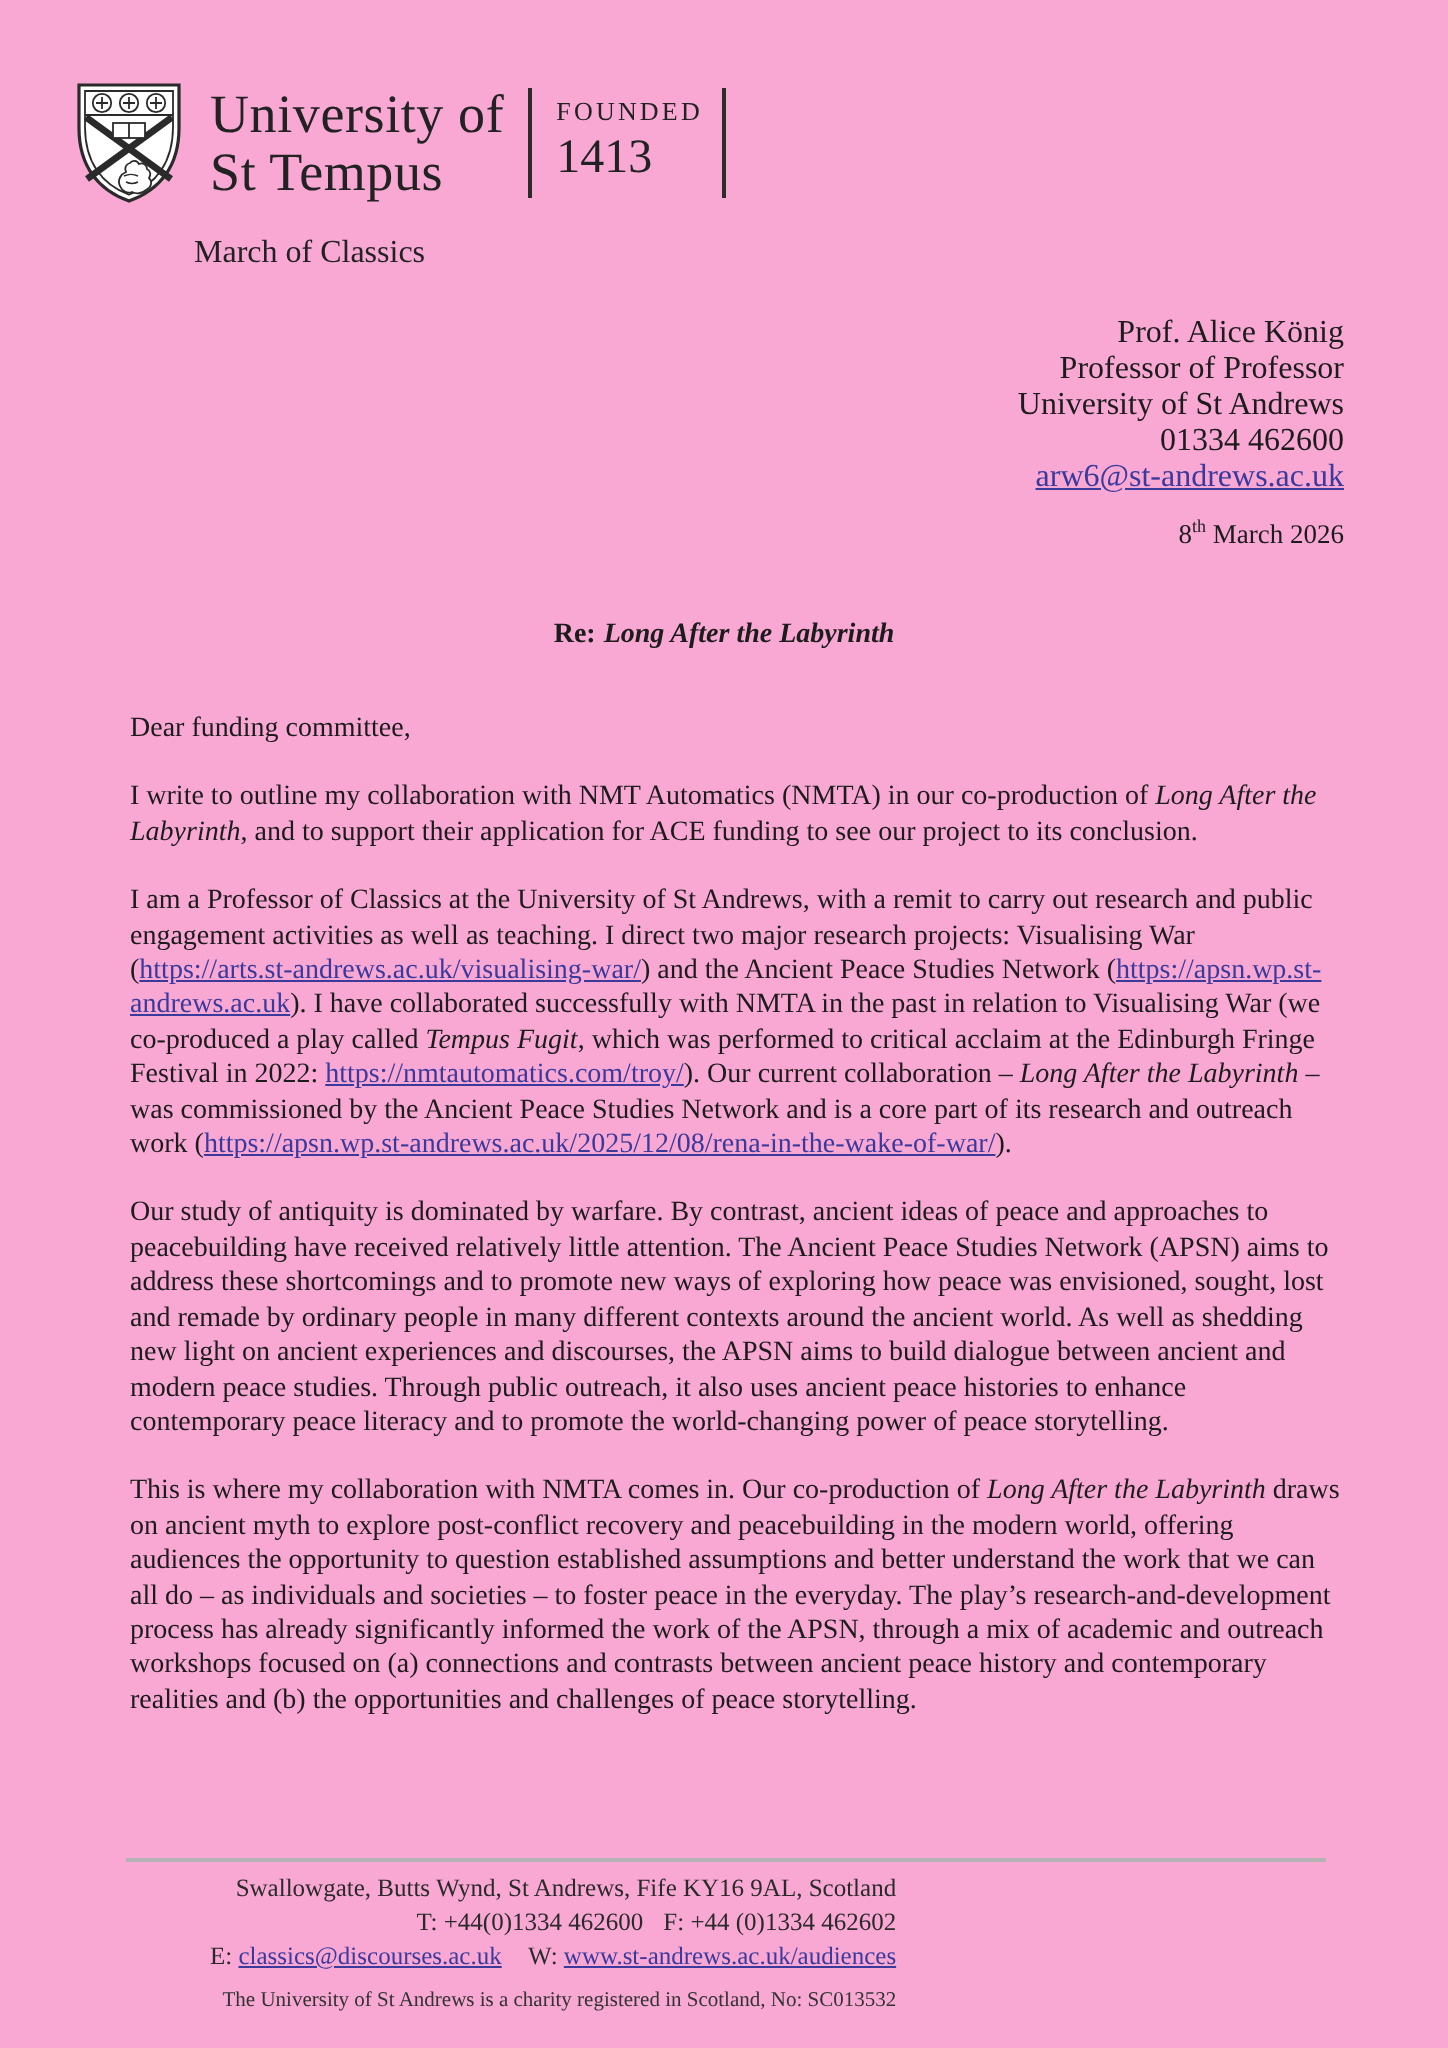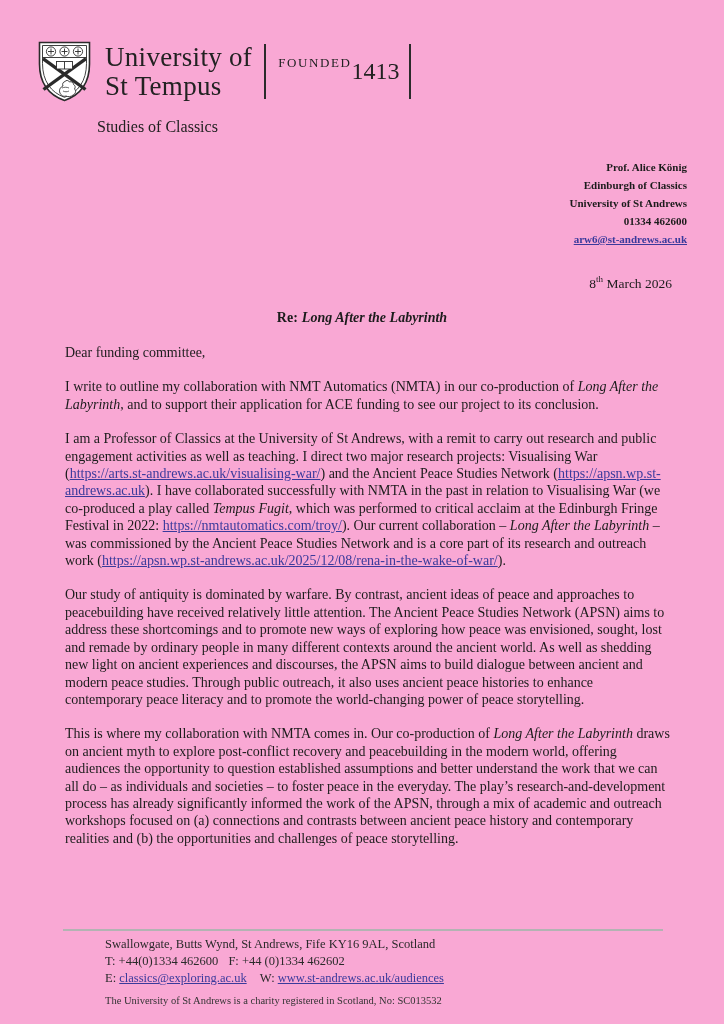"FOUNDED" .founded { flex-direction: none -> column }
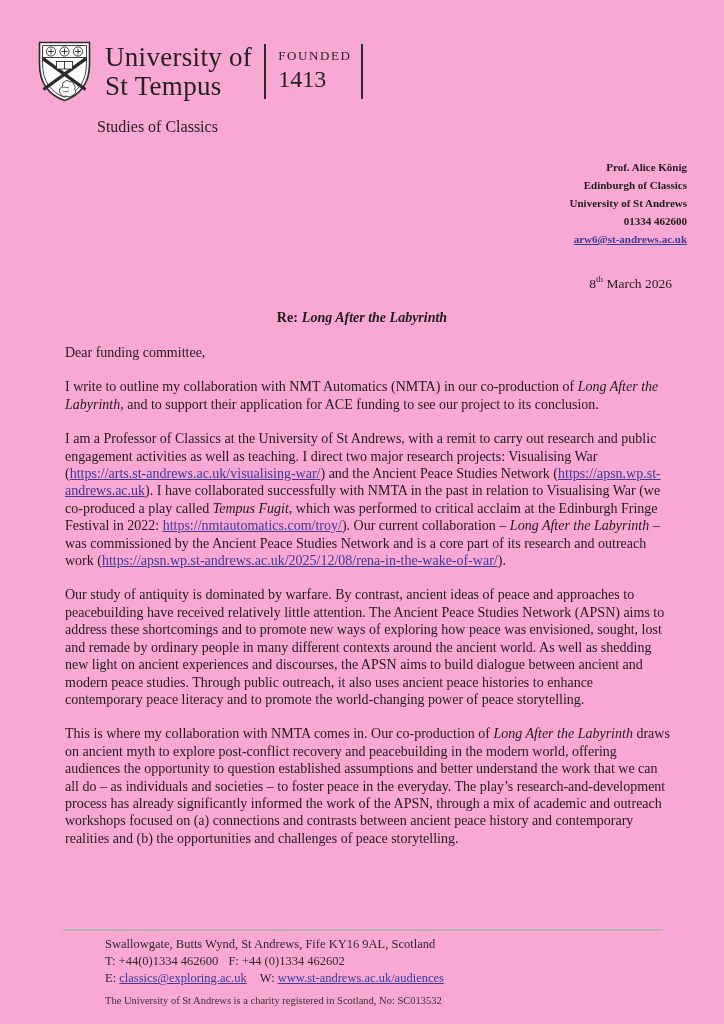"Studies of Classics" div.school { text: Studies -> March }
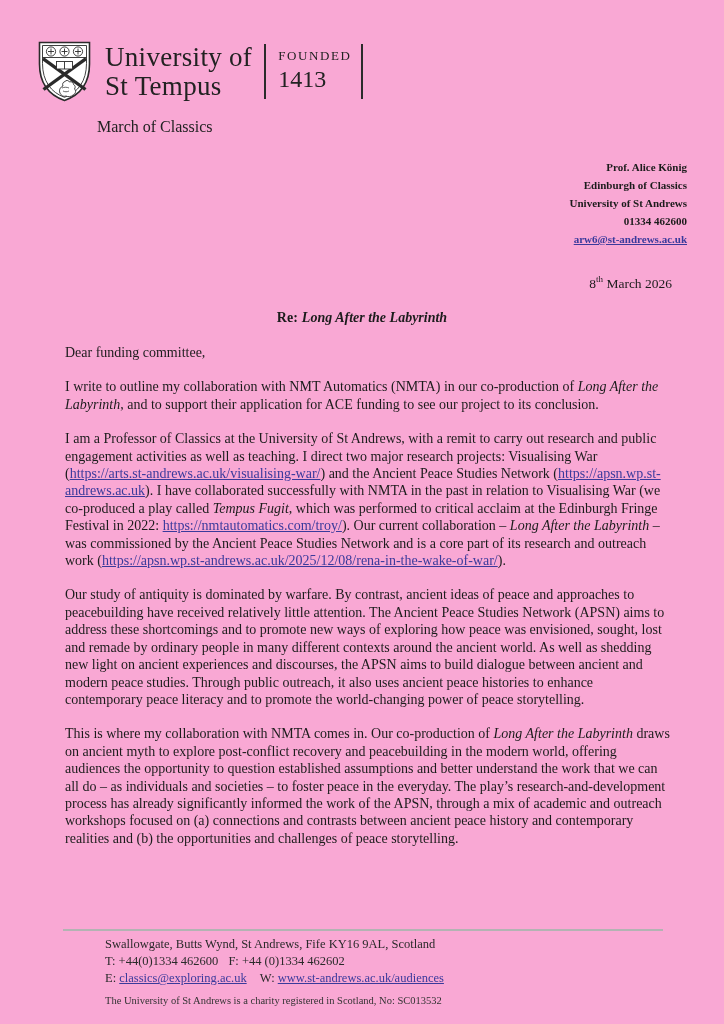"Prof. Alice König" .sender { font-size: 11px -> 16px; font-weight: bold -> none; right: 37px -> 52px }
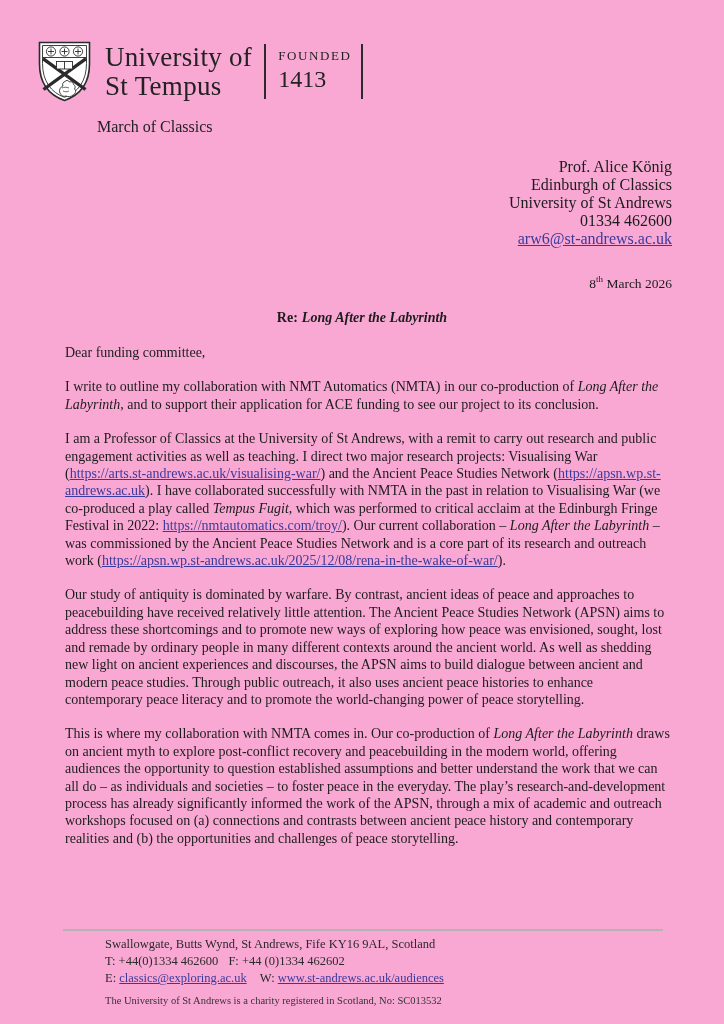"Edinburgh of Classics" div { text: Edinburgh of Classics -> Professor of Professor }
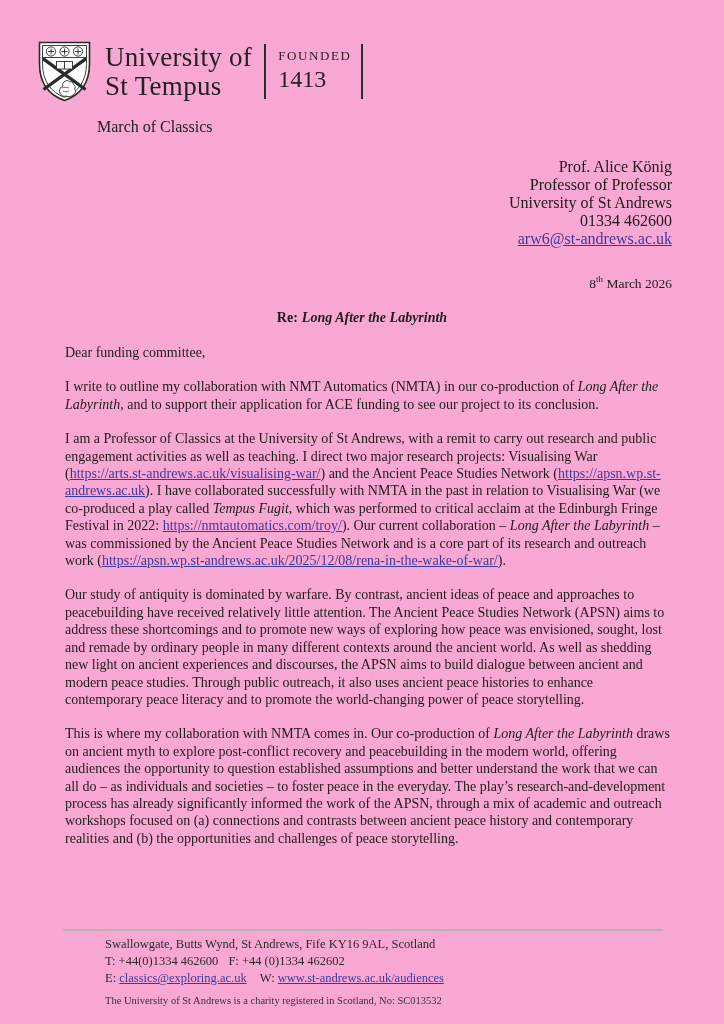"8th March 2026" .date { top: 274px -> 258px }
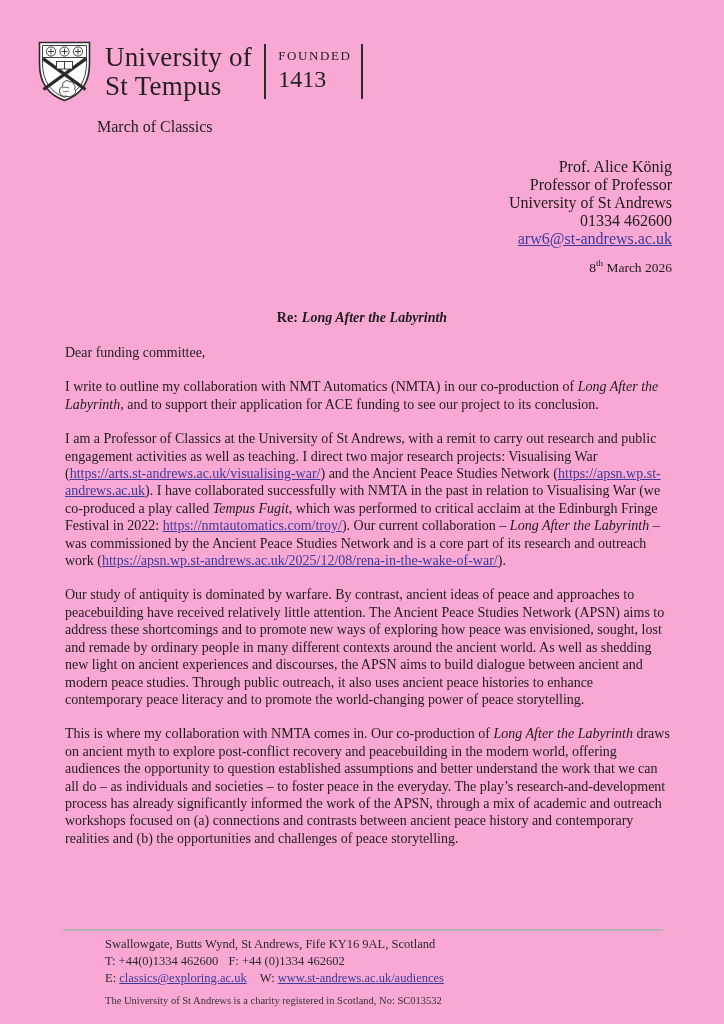"Dear funding committee," .body { top: 344px -> 356px }
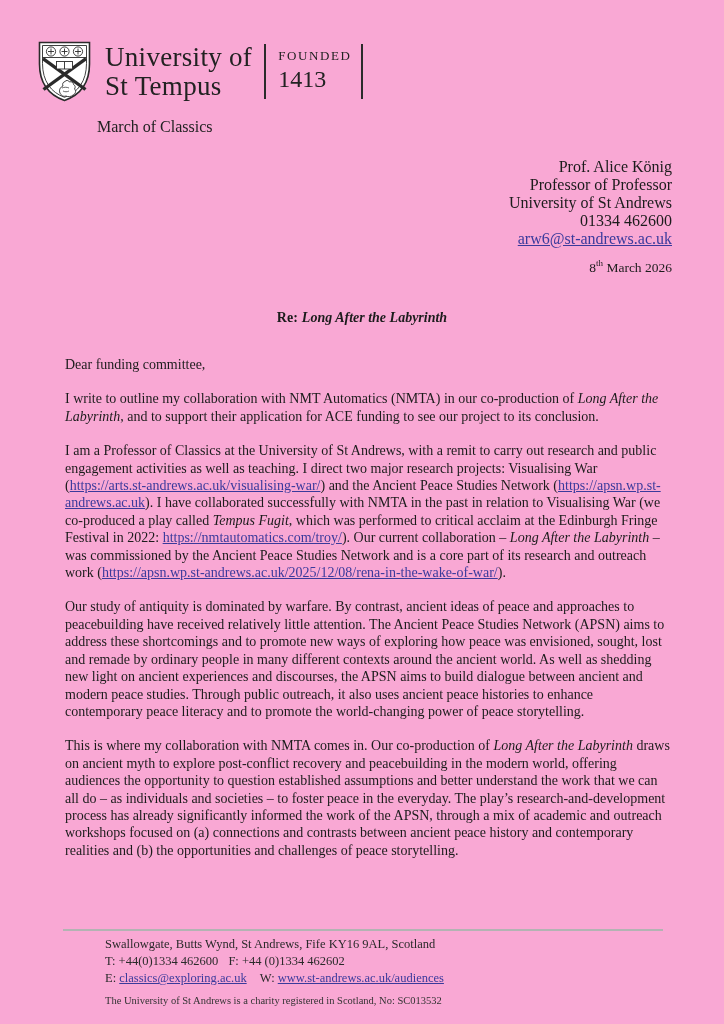"Swallowgate, Butts Wynd, St Andrews," .f-block { text-align: none -> right }
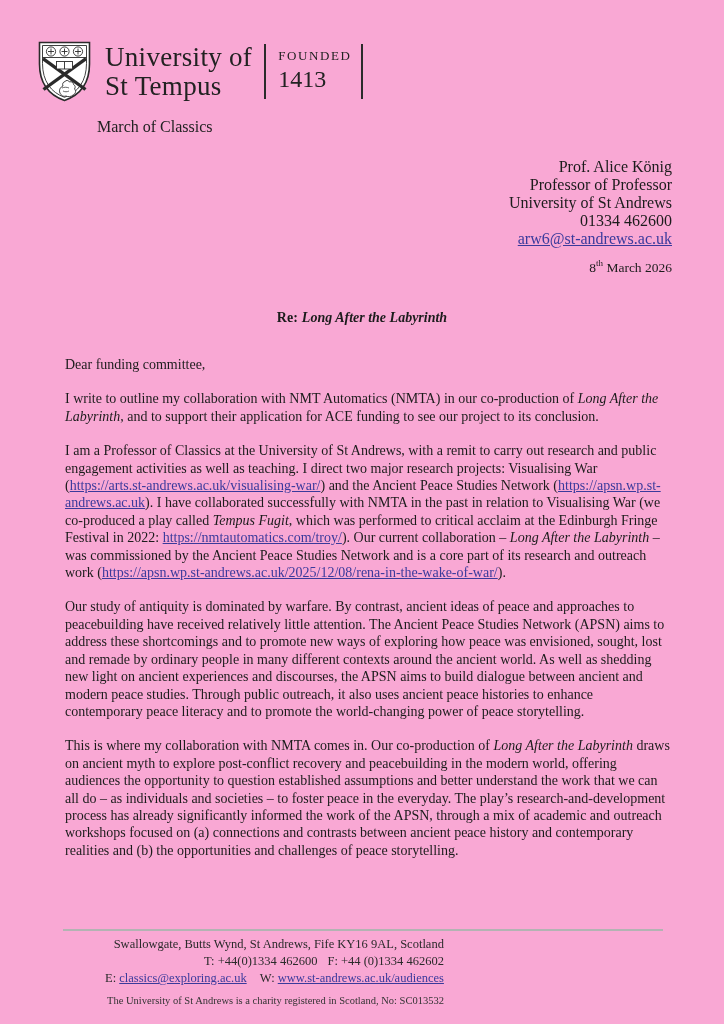"classics@exploring.ac.uk" a.lnk { text: classics@exploring.ac.uk -> classics@discourses.ac.uk }
